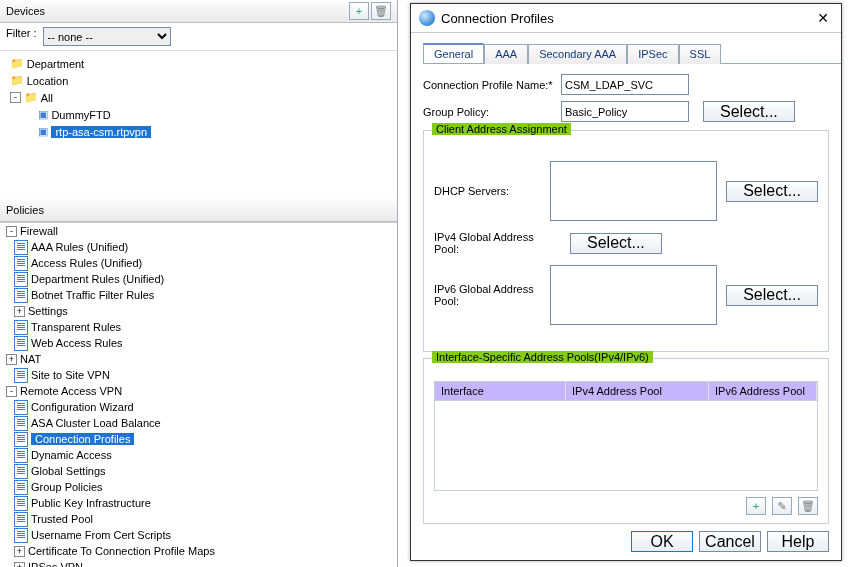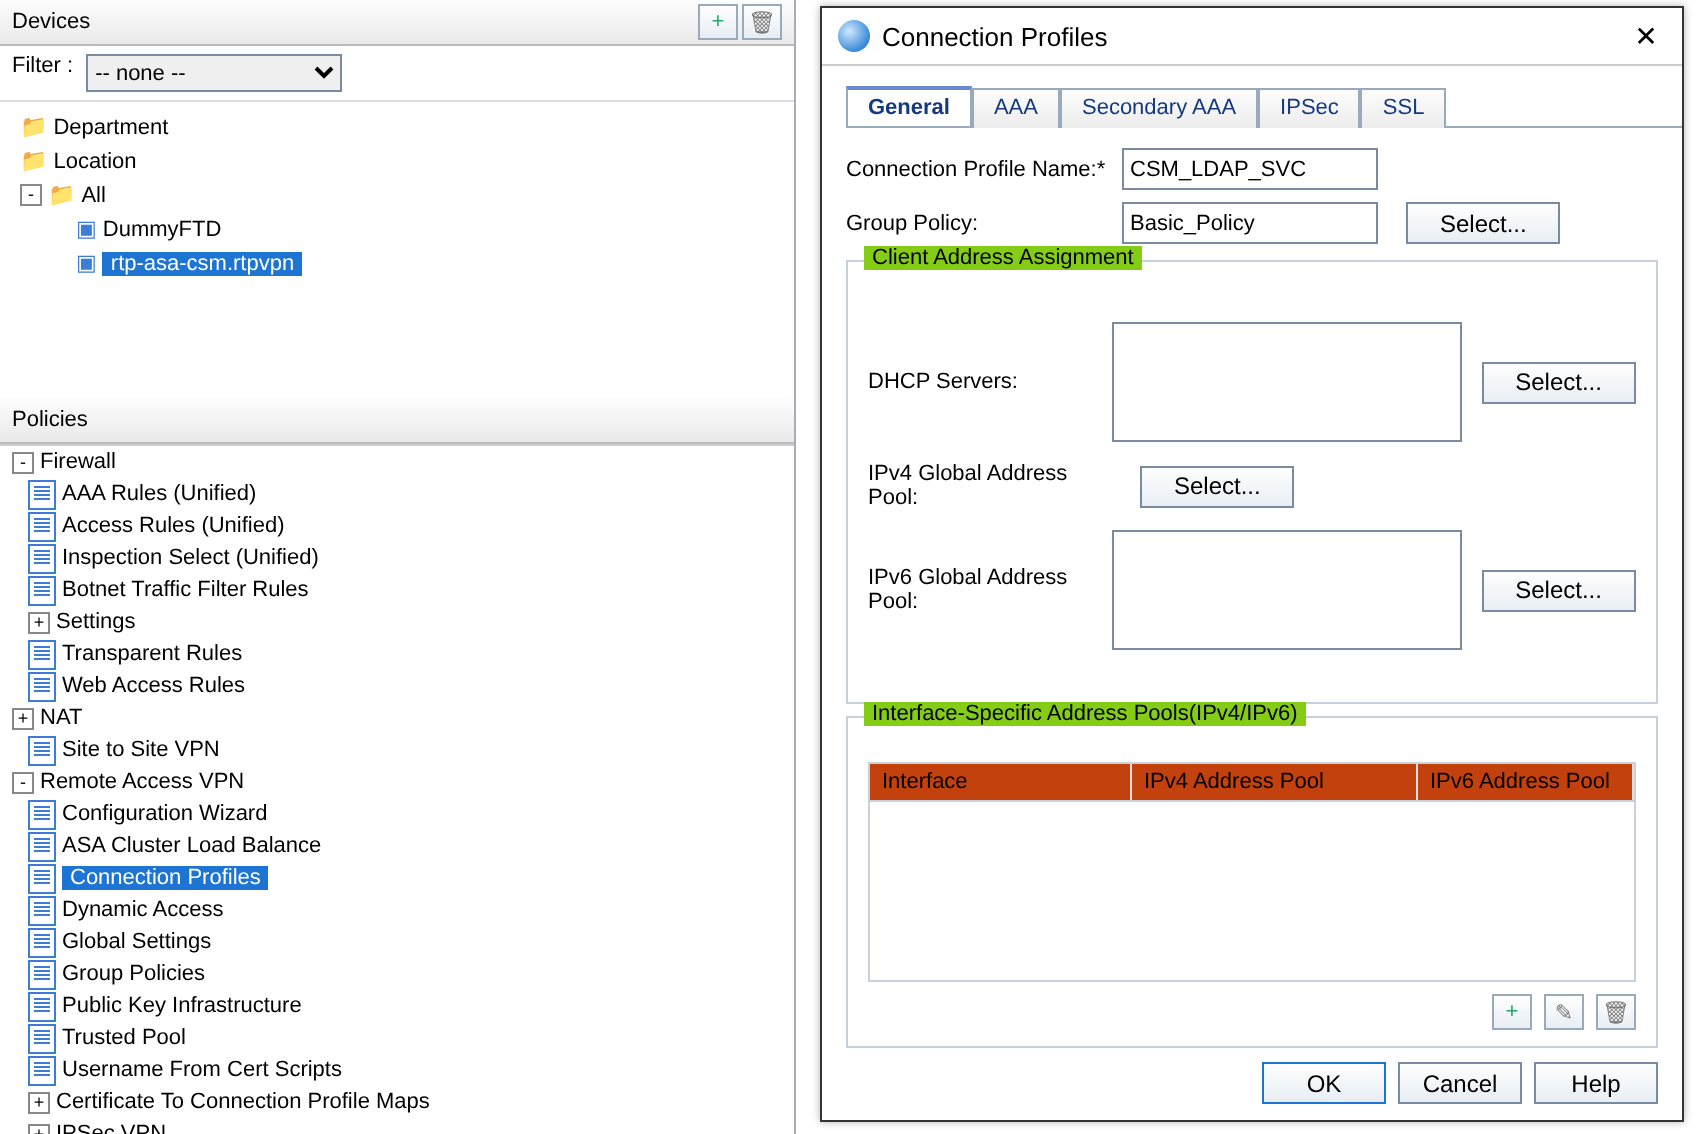"General" .tab.active { font-weight: bold -> normal }
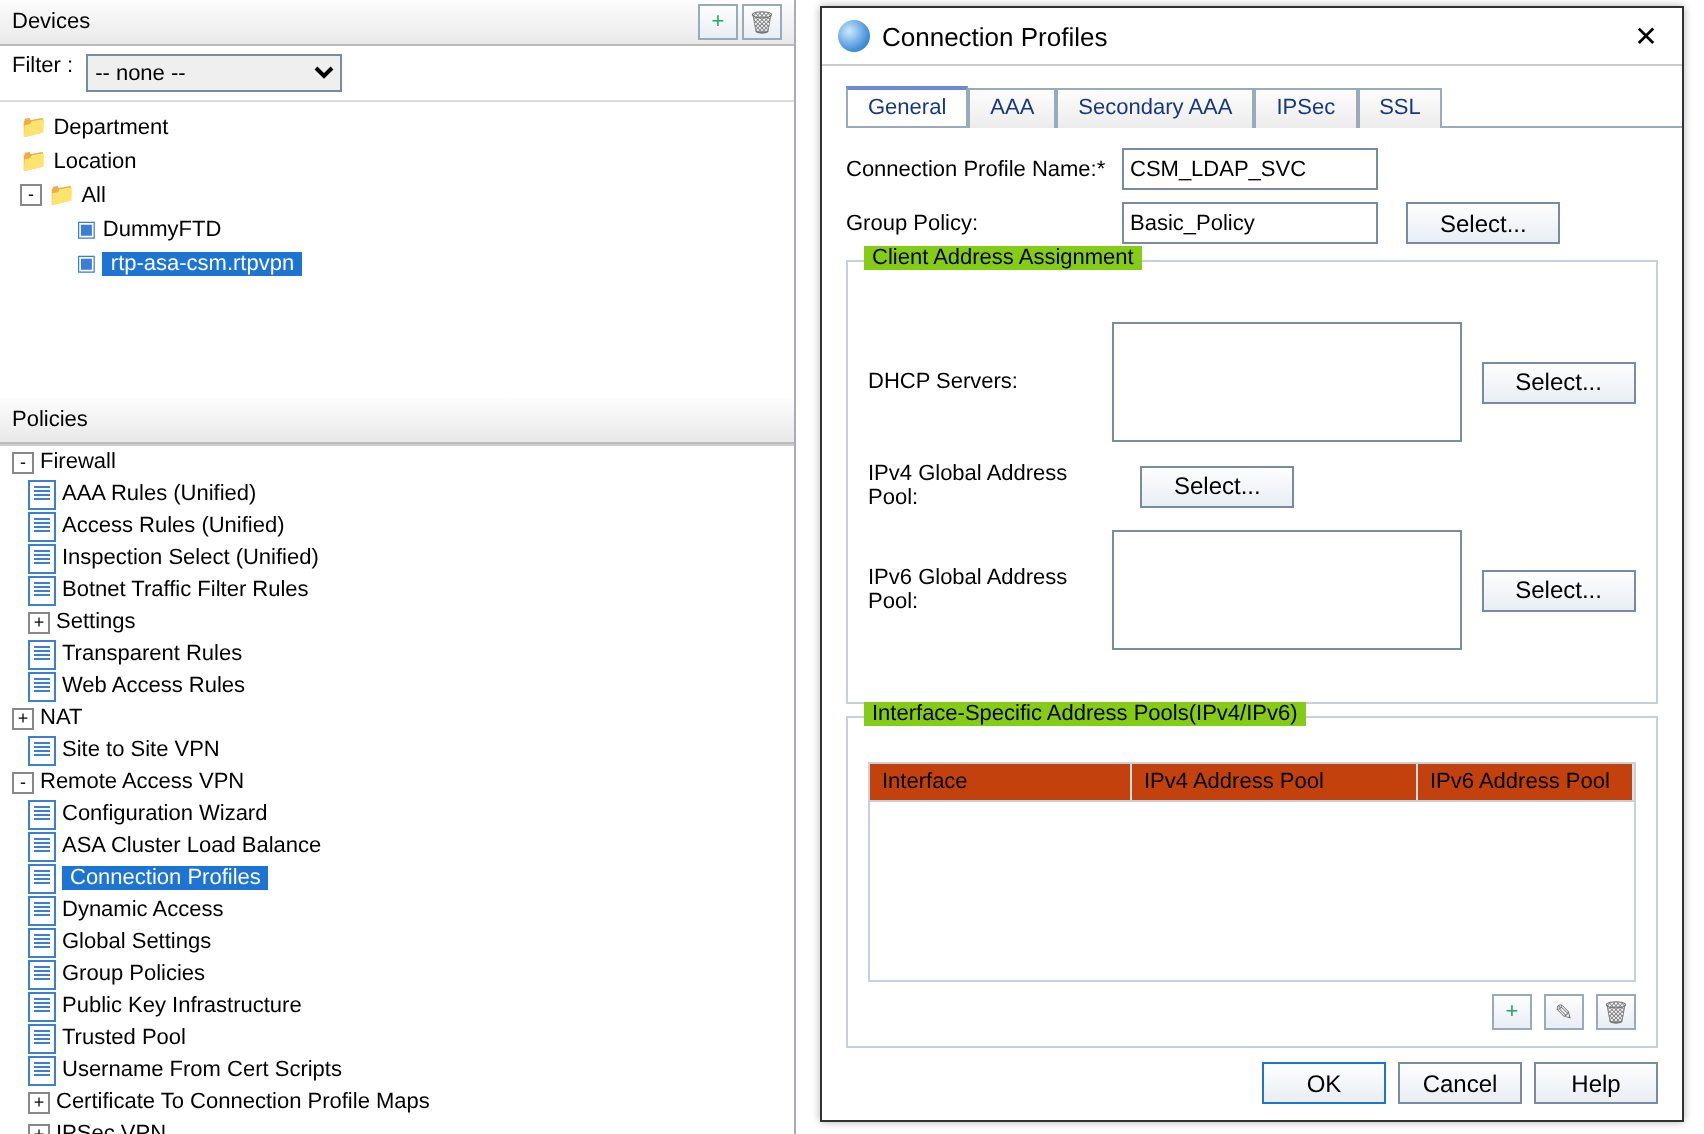"Select..." .btn { font-size: 12px -> 16px }
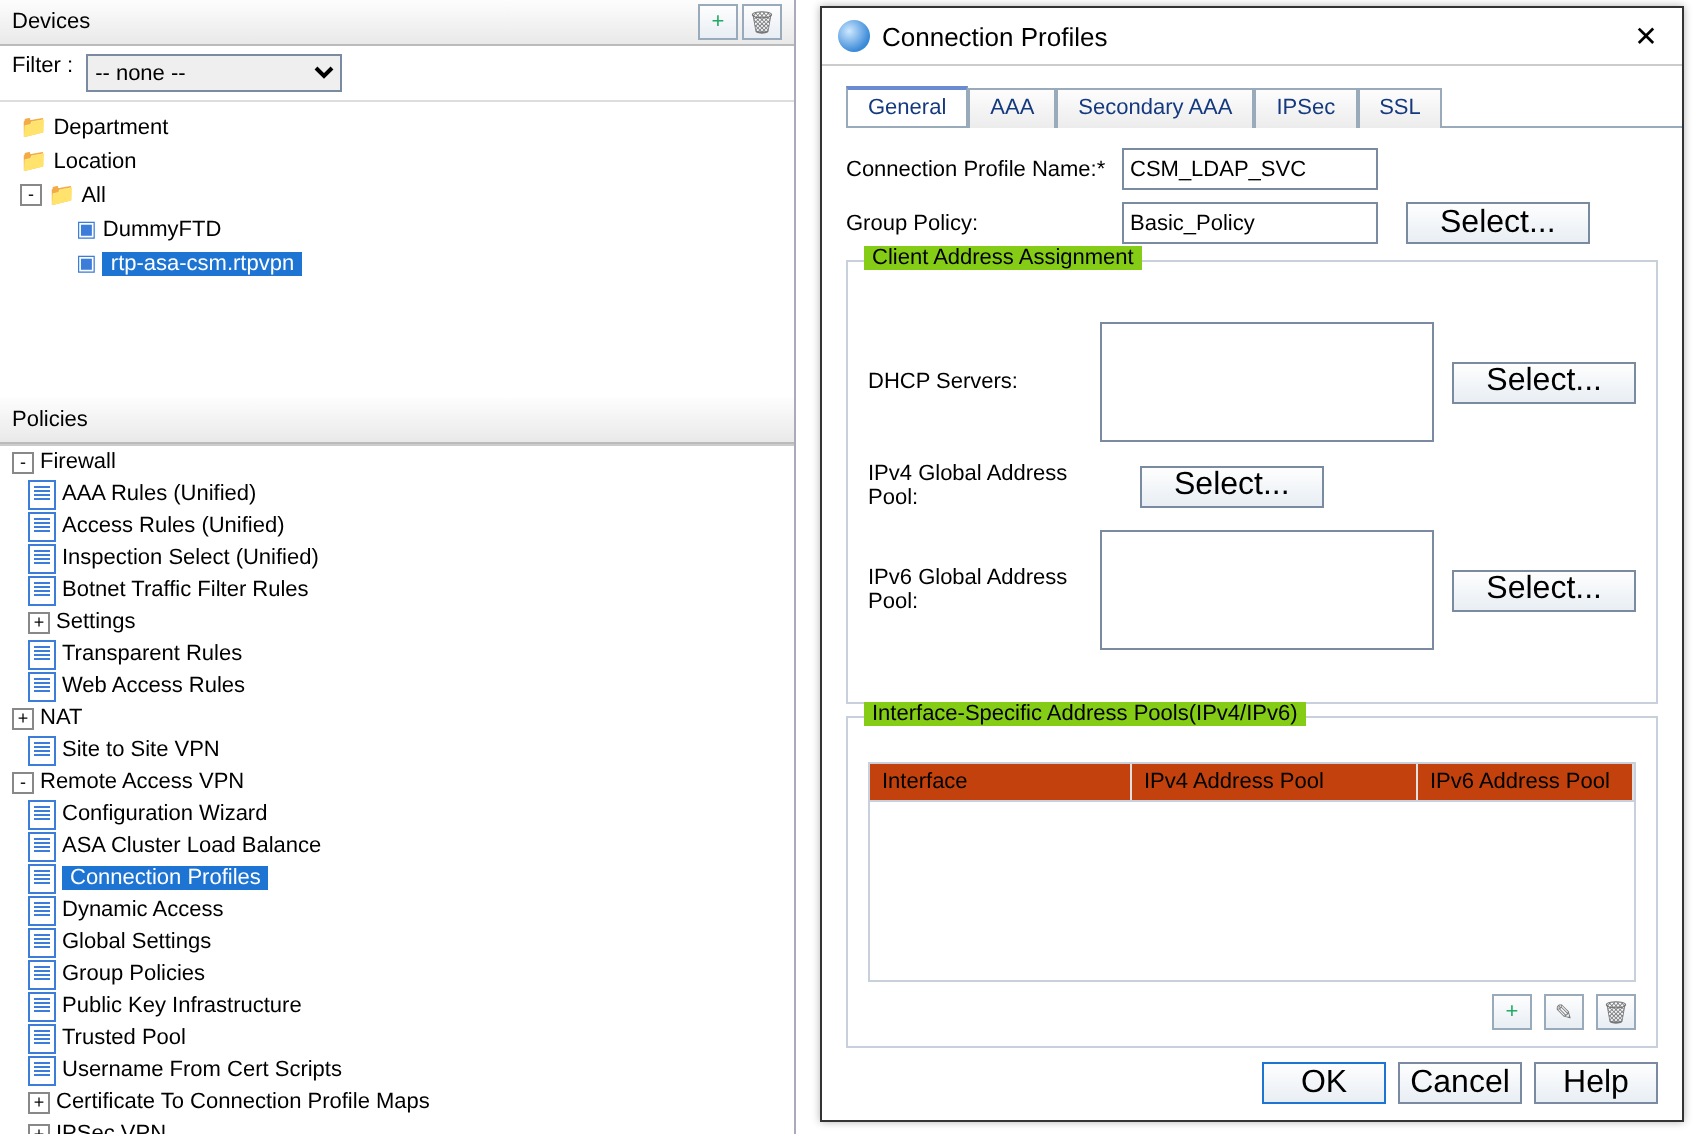"Inspection Select (Unified)" span { text: Inspection Select -> Department Rules }
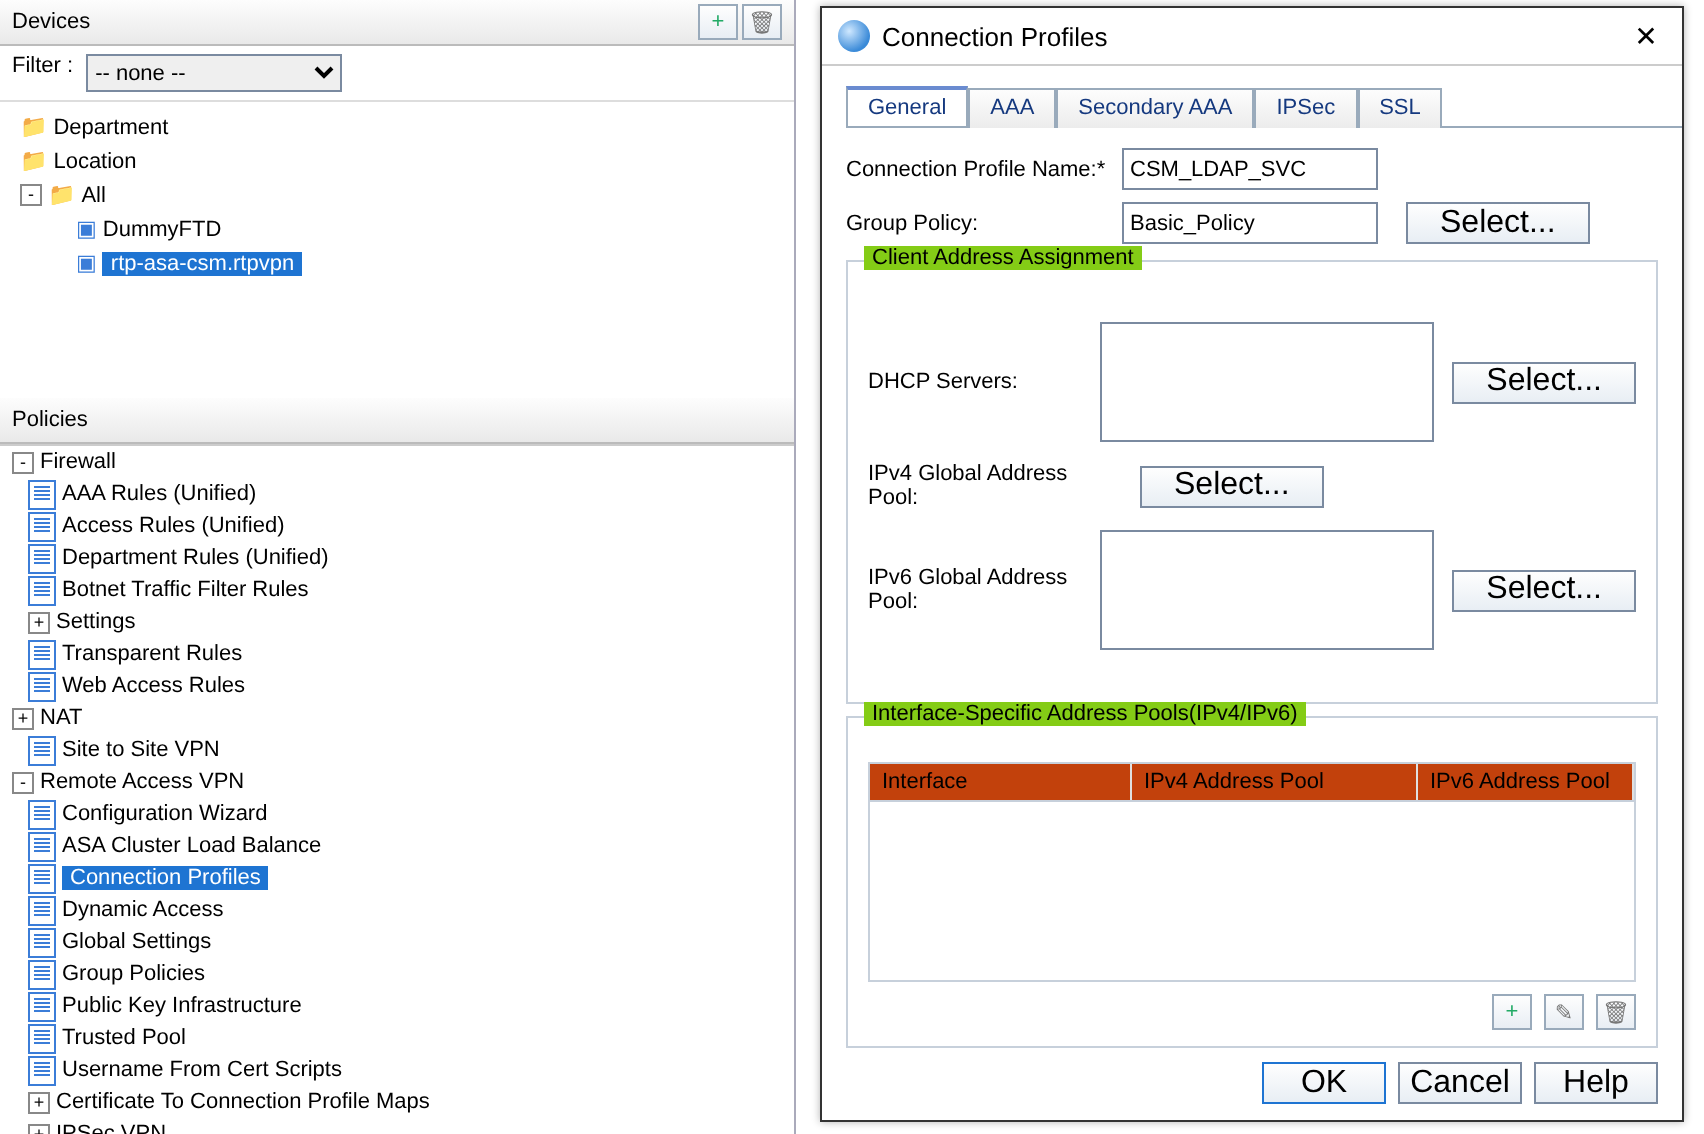"Interface" .ifhead { background: #c2410c -> #c4b5fd }
